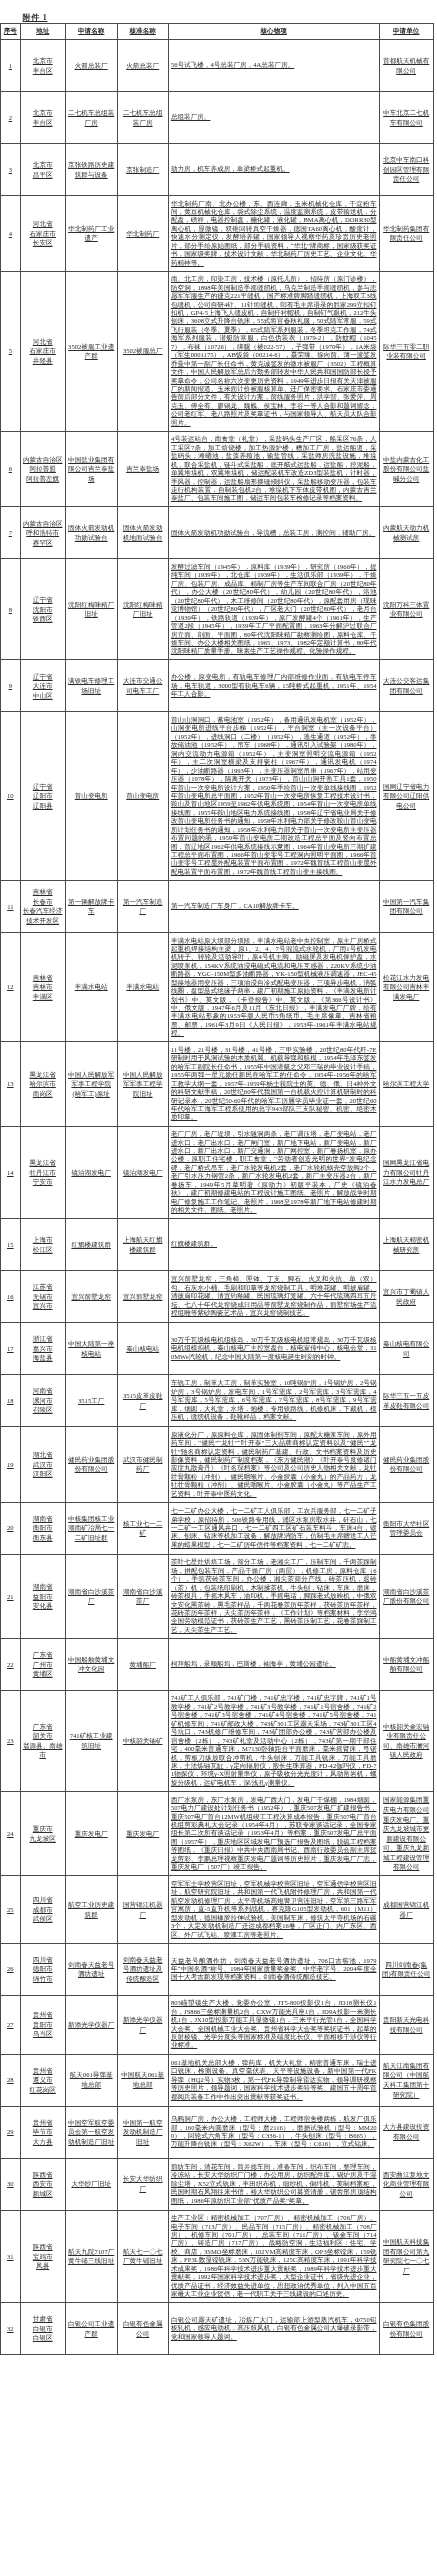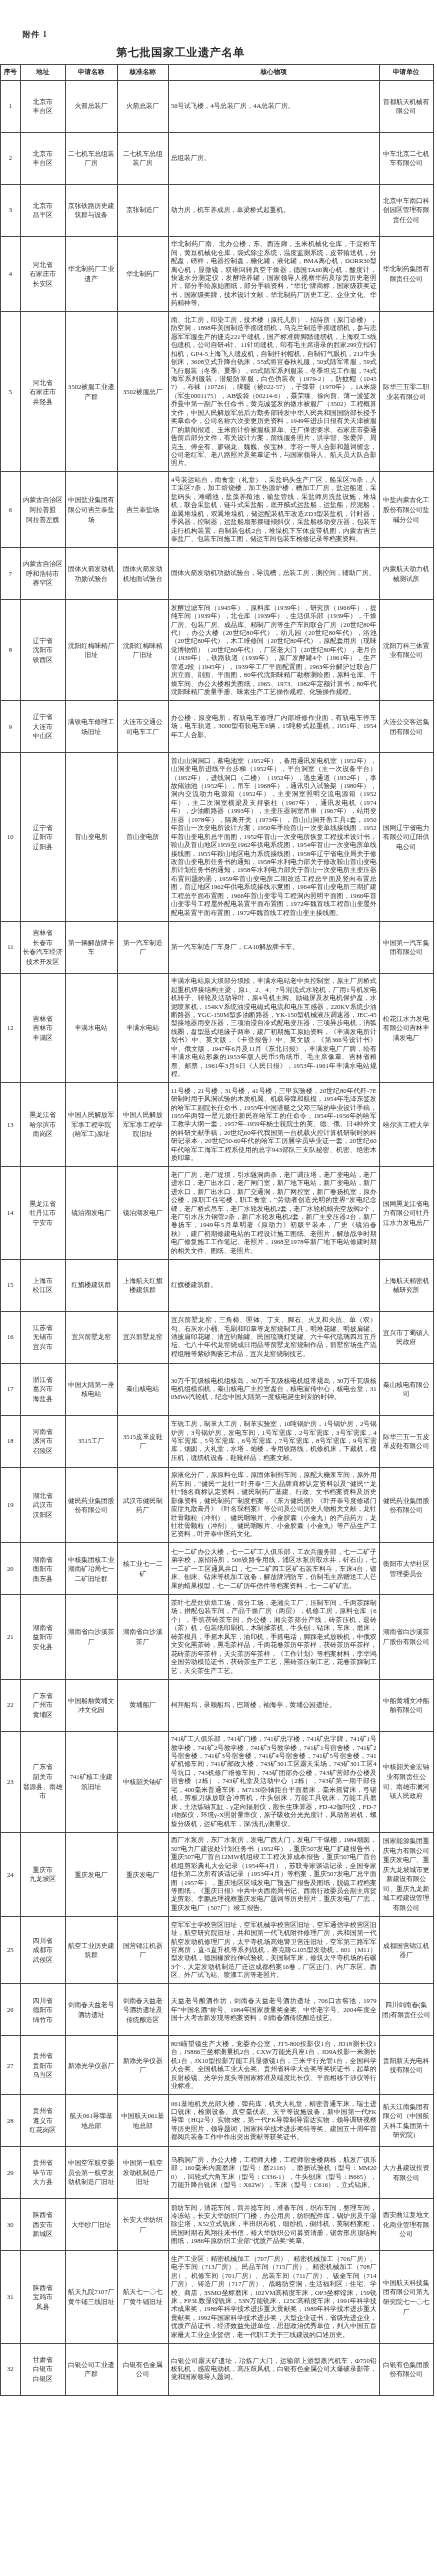"附件 1" .page { padding-top: 29px -> 12px; text-decoration: none -> underline }
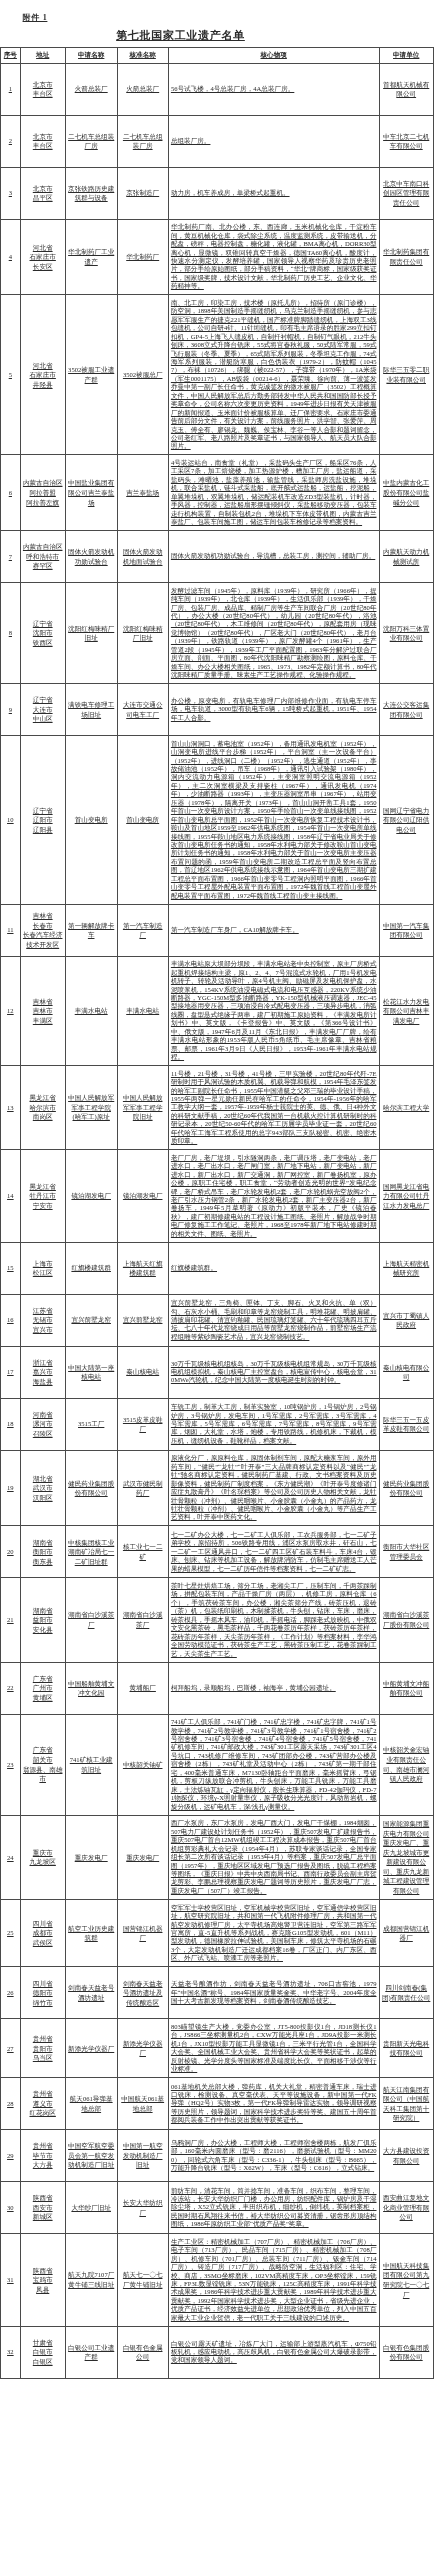"第七批国家工业遗产名单" div.doc-title { html: <div>第七批国家工业遗产名单</div> -> none }
